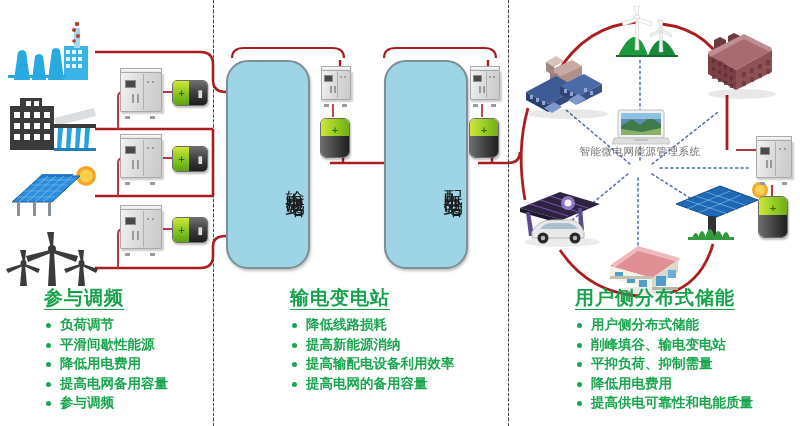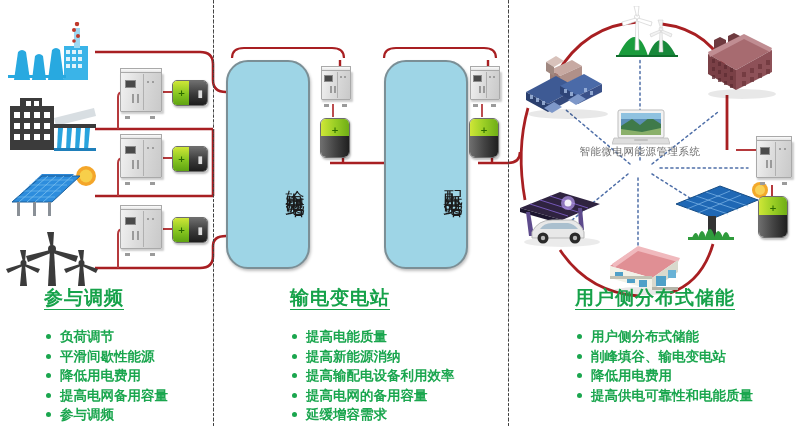"负荷调节" .sect ul { font-family: none -> Liberation Mono, monospace; margin: 17px 0 0 0 -> 6px 0 0 0 }
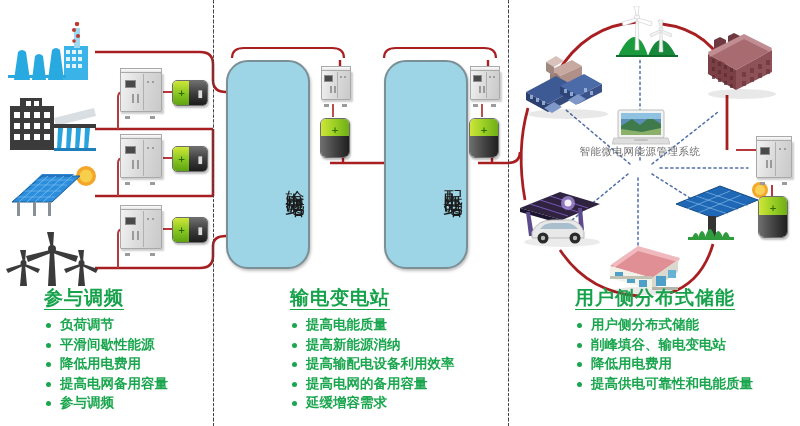"提高电能质量" li { text: 提高电能质量 -> 降低线路损耗 }
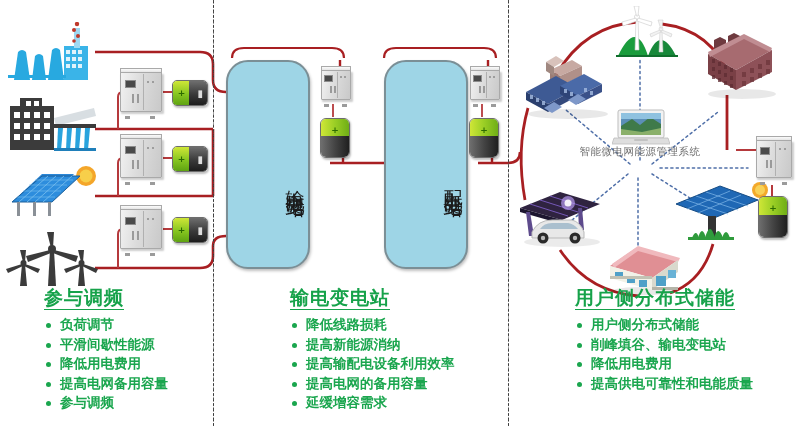"平抑负荷、抑制需量" li { html: none -> <li>平抑负荷、抑制需量</li> }
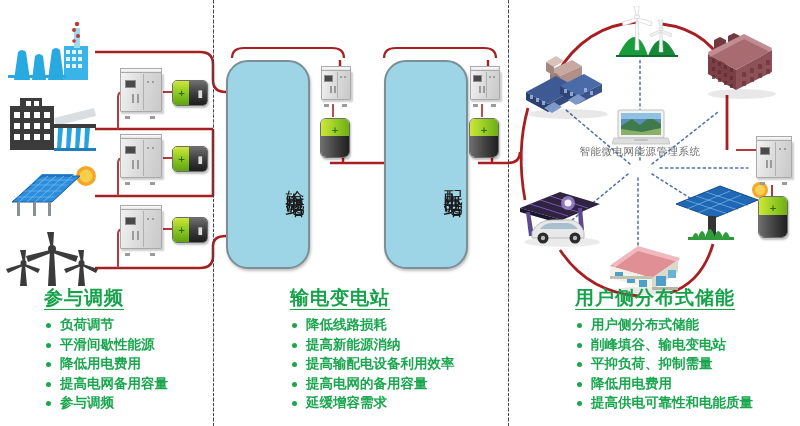"延缓增容需求" li { html: <li>延缓增容需求</li> -> none }
